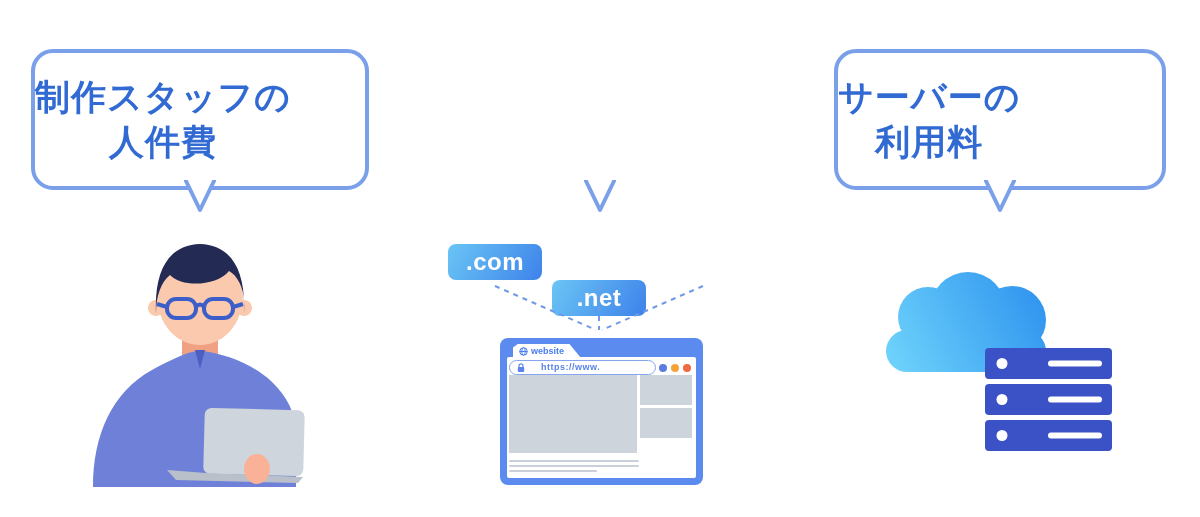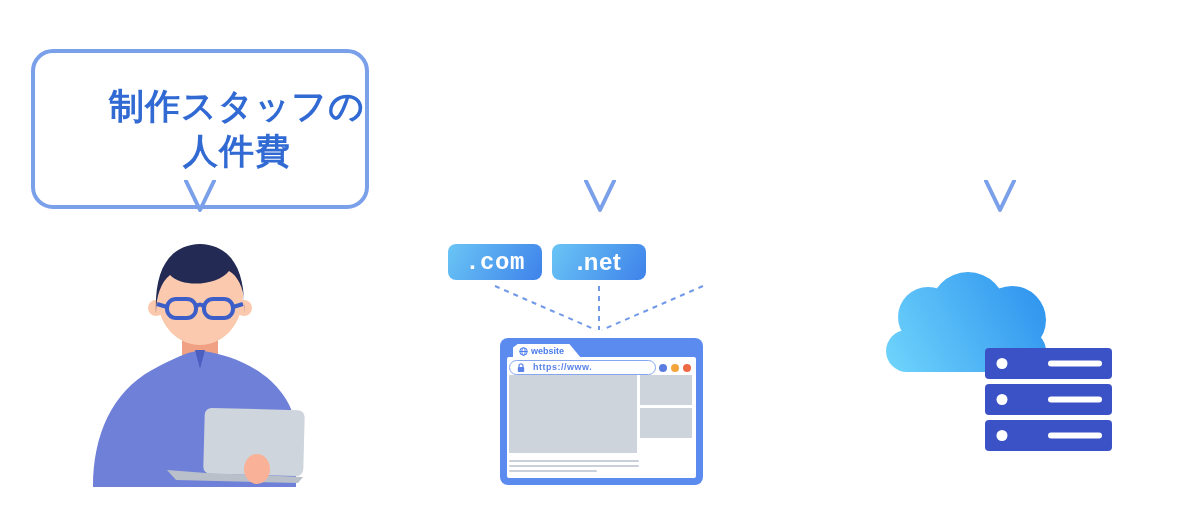"制作スタッフの" .bubble { height: 160px -> 141px; justify-content: flex-end -> flex-start }
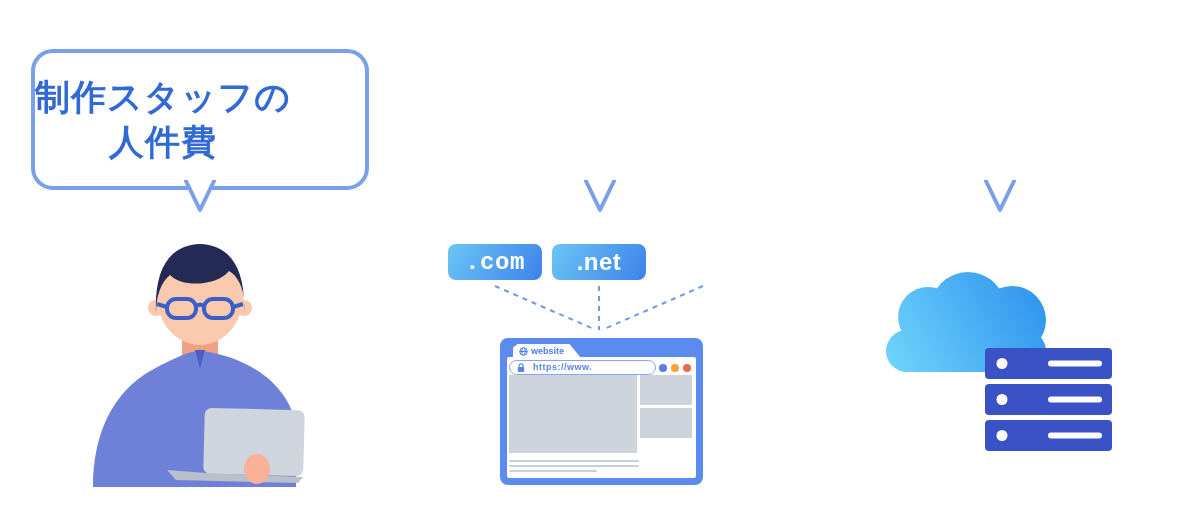"サーバーの" div.bubble { html: none -> <div> <div>サーバーの 利用料</div> </div> }
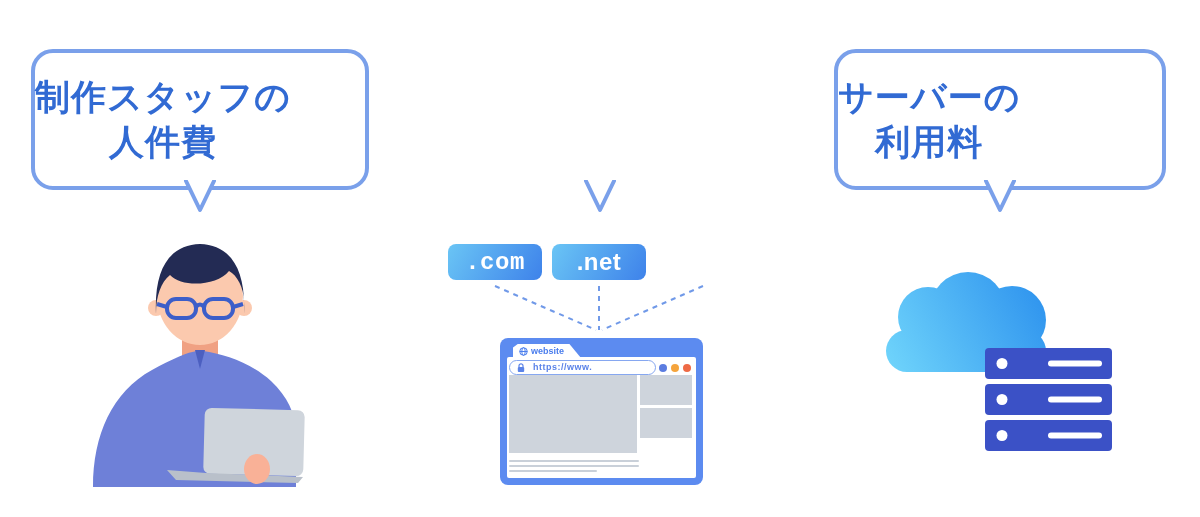".com" div.pill { font-family: Liberation Mono, monospace -> none }
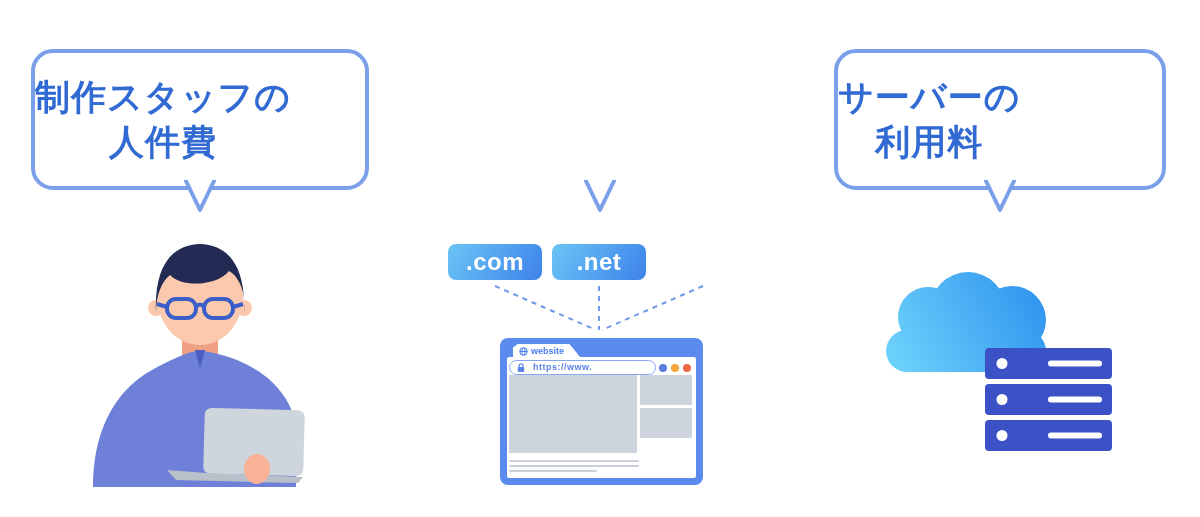".net" div.pill { margin-top: none -> 36px }
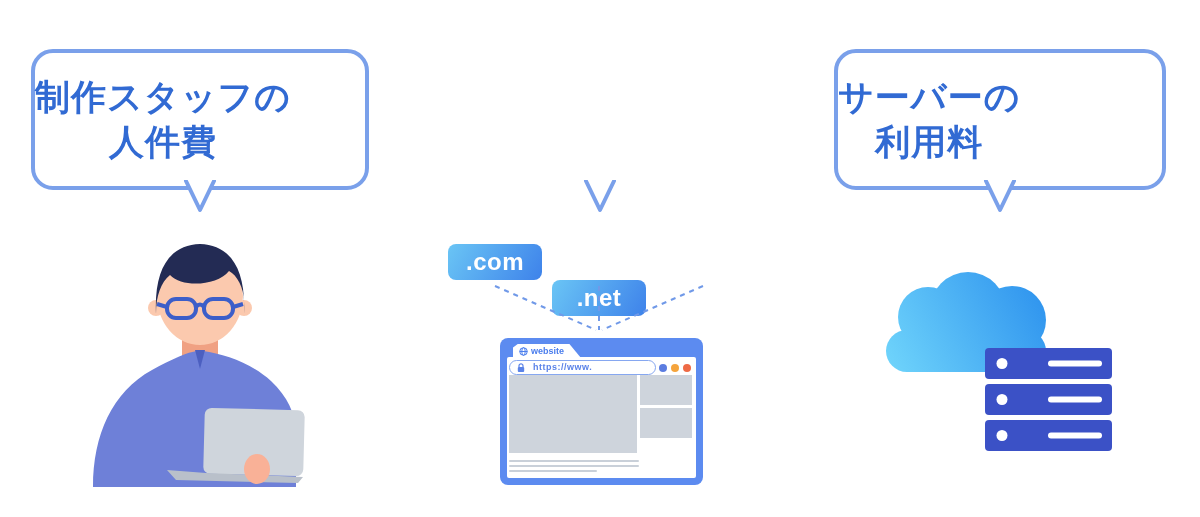"https://www." .addressbar { gap: 8px -> 16px }
